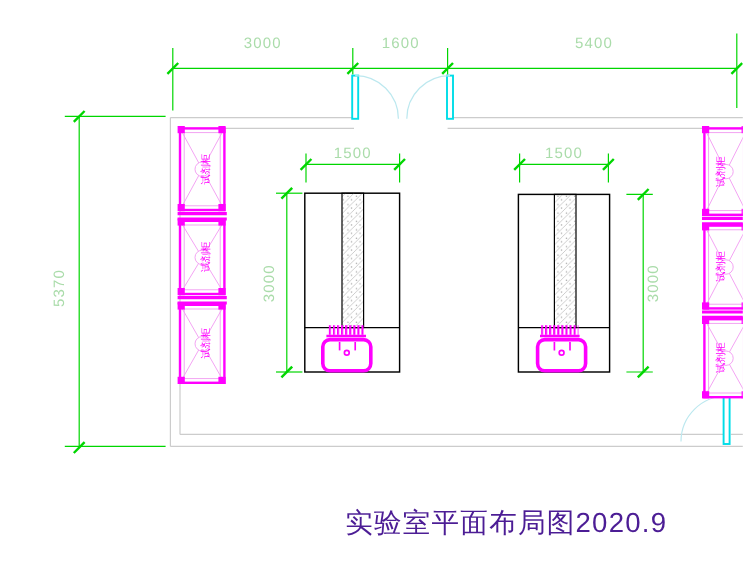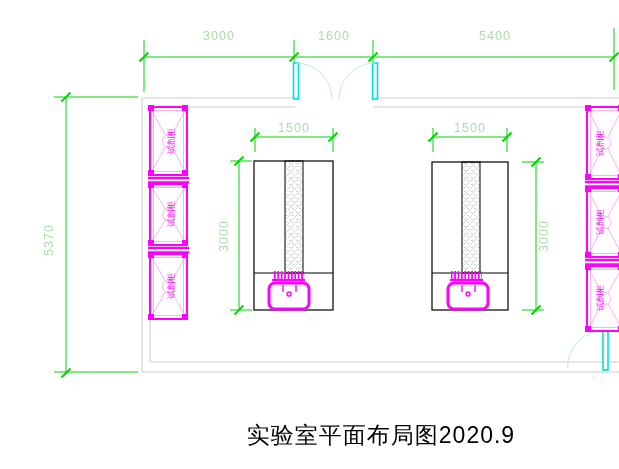"实验室平面布局图2020.9" #title { color: #000000 -> #4c1d95; text-align: center -> right }
